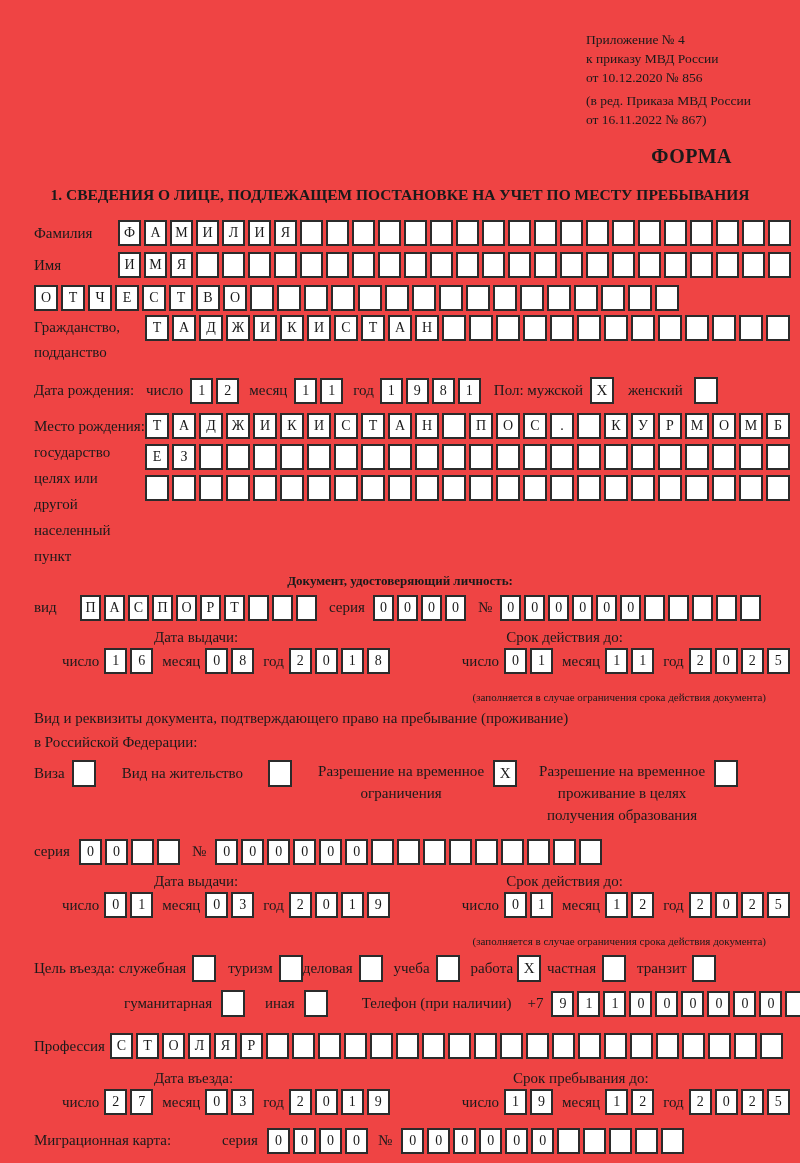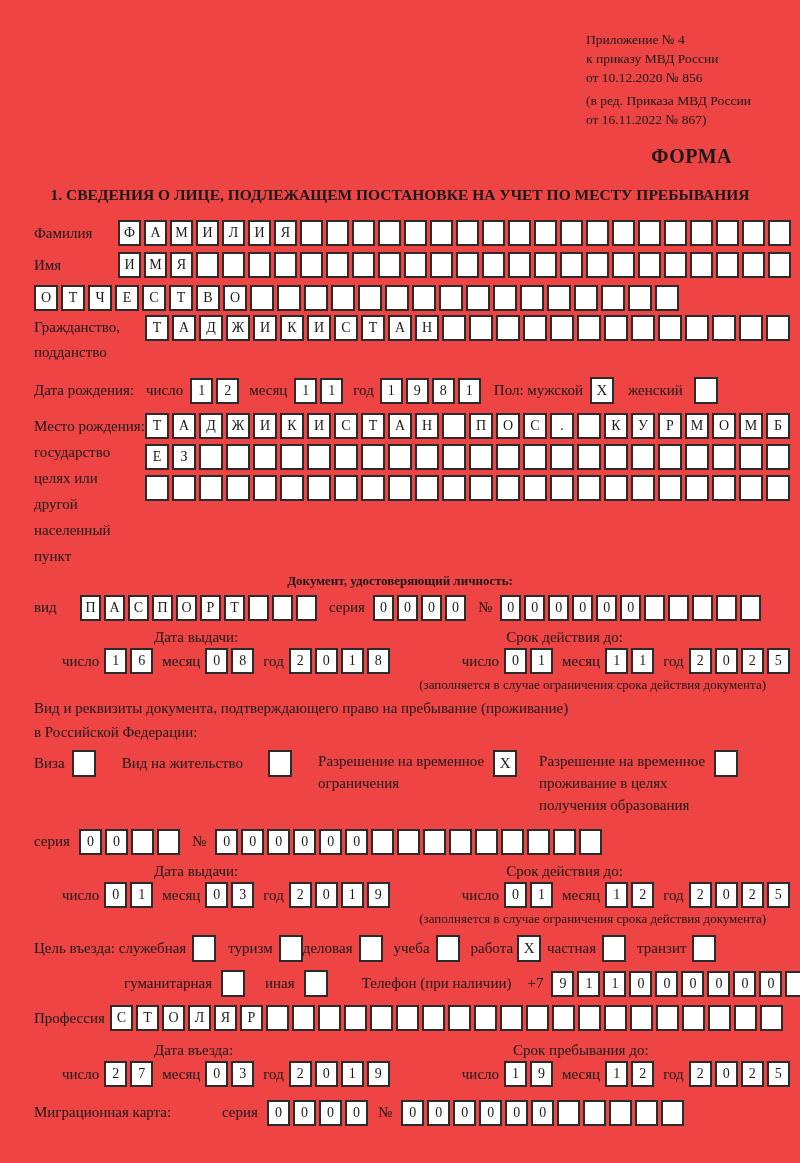"(заполняется в случае ограничения срока" .note { font-size: 13px -> 11px; margin-top: 3px -> 17px }
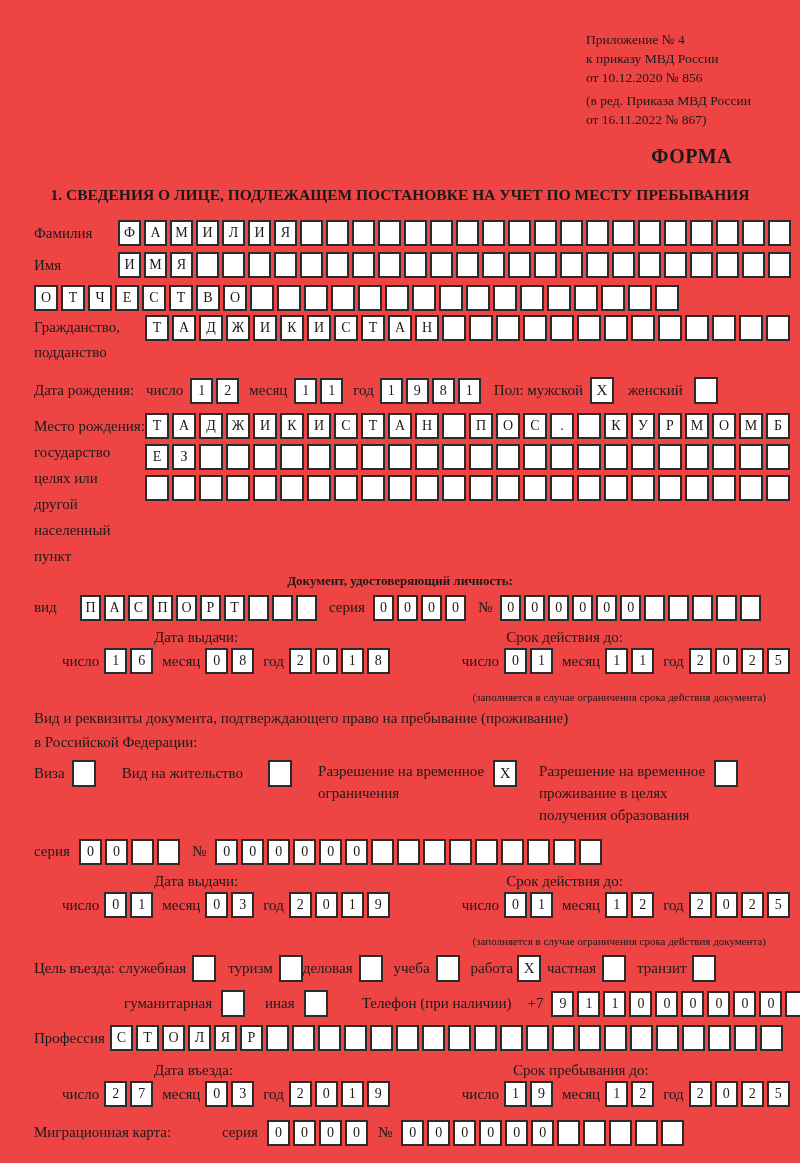"Разрешение на временное" .opt .optblock { text-align: none -> center }
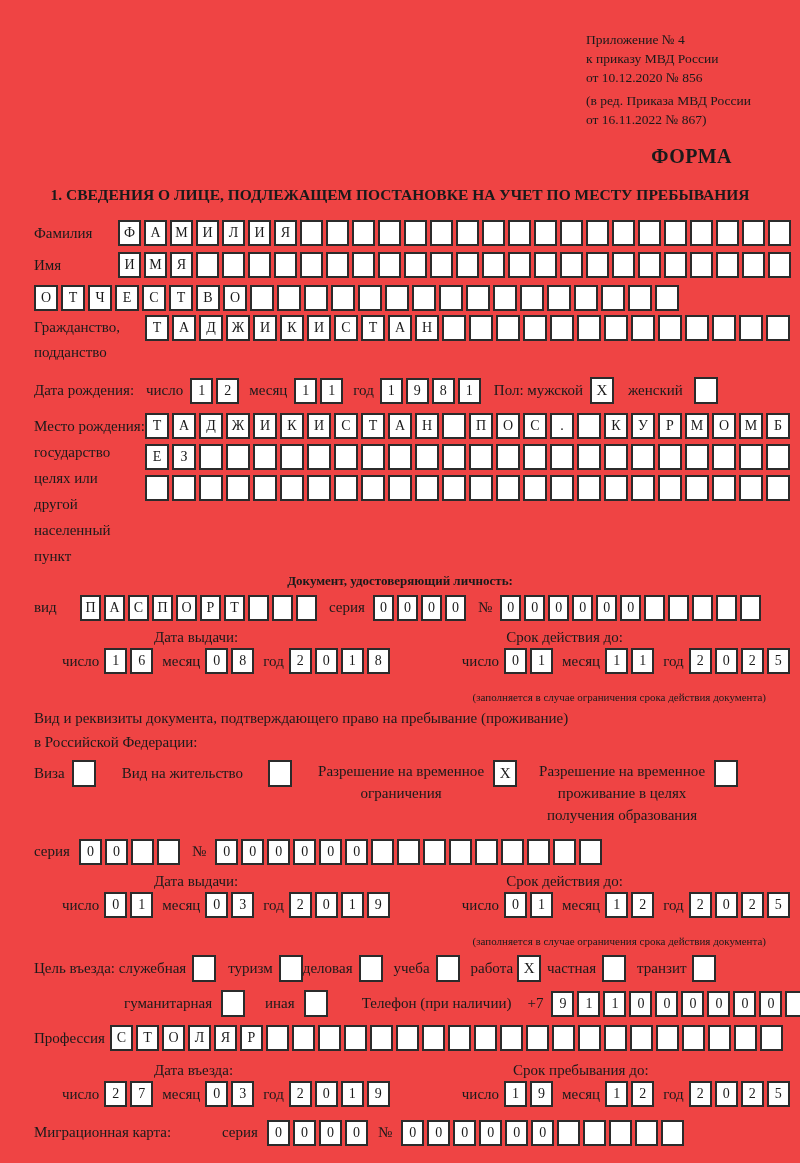"Профессия" div.row { margin-top: 8px -> 16px }
